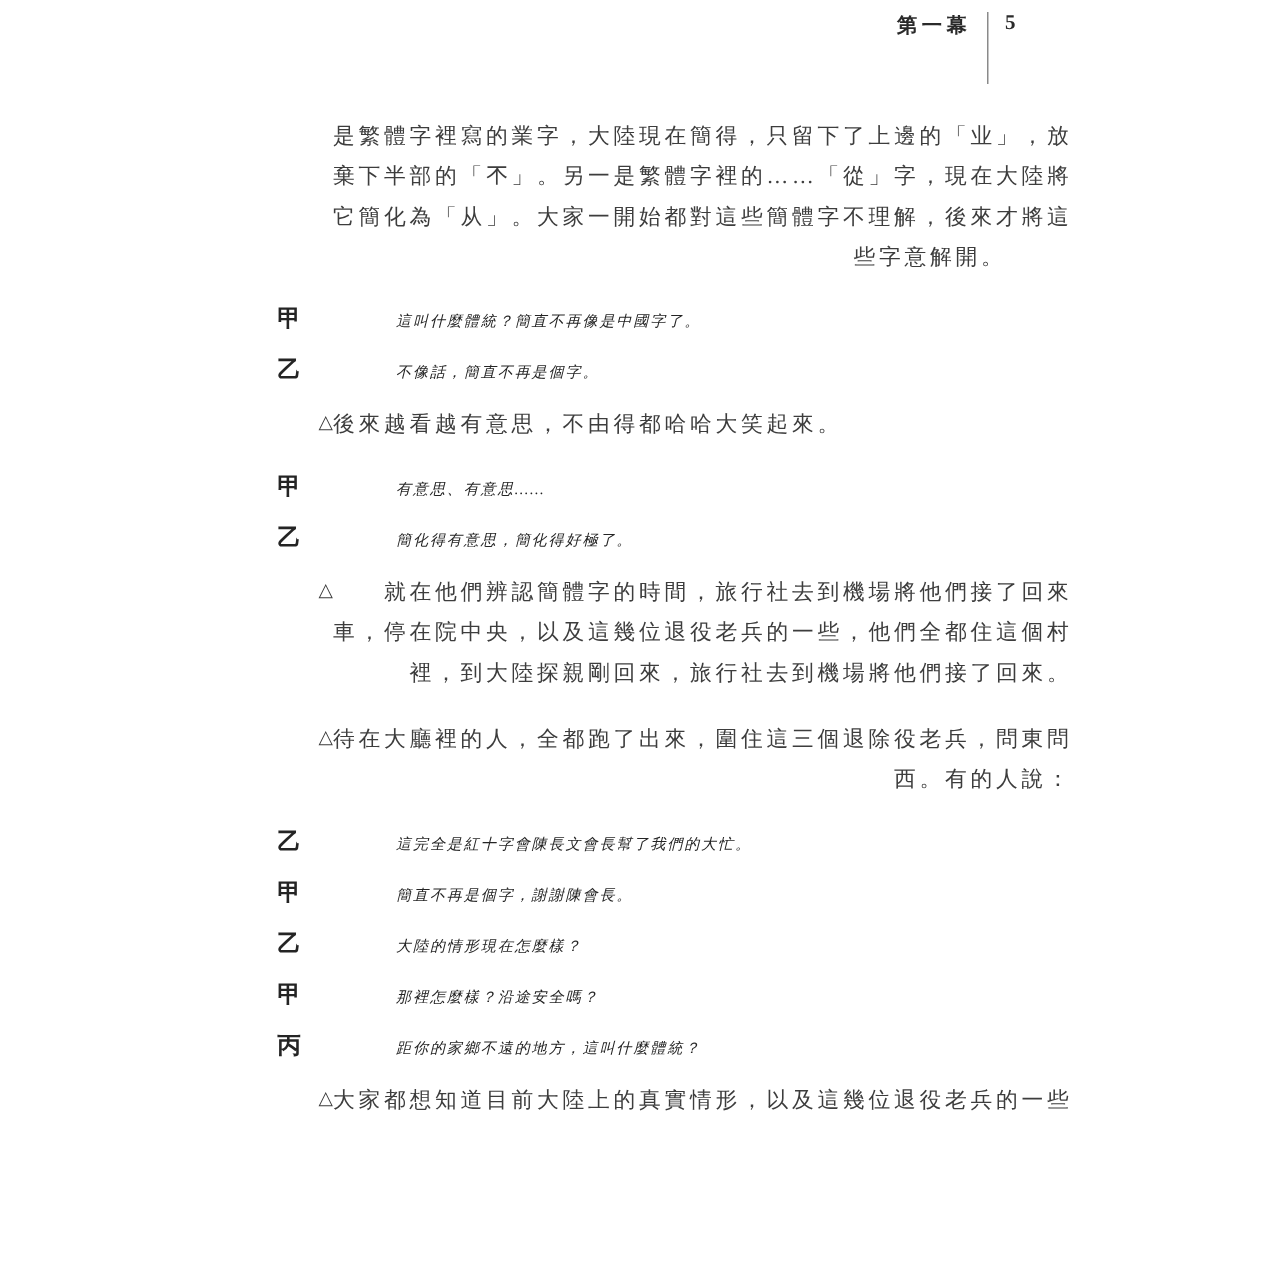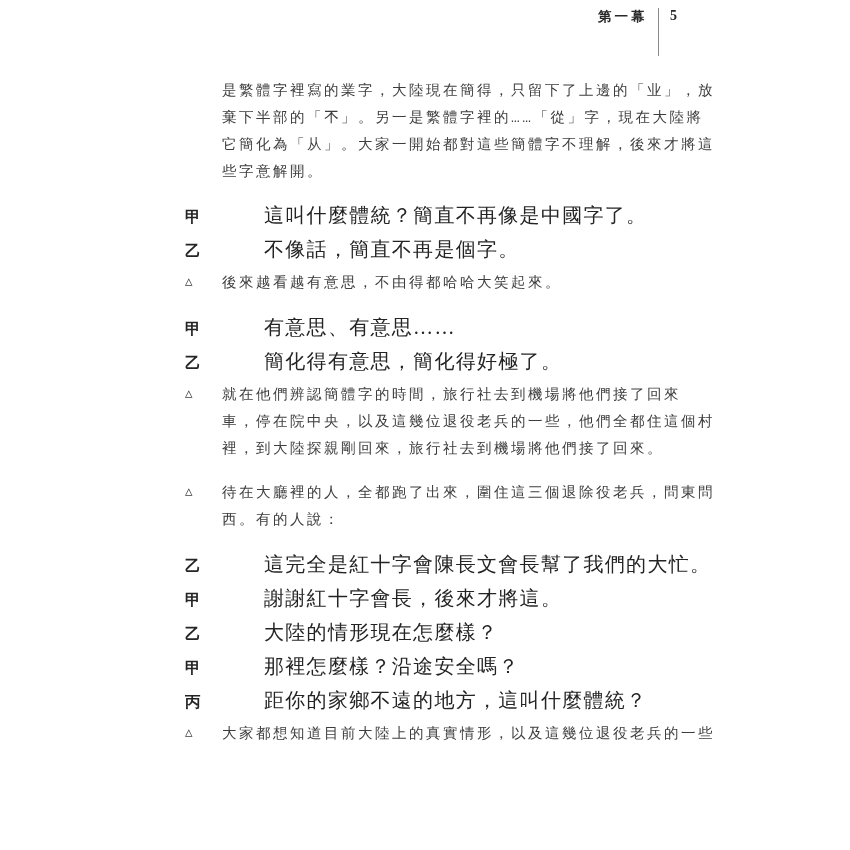"是繁體字裡寫的業字，大陸現在簡得，只留下了上邊的「业」，放" .kai { font-family: Liberation Mono, monospace -> Liberation Serif, serif; text-align: none -> right }
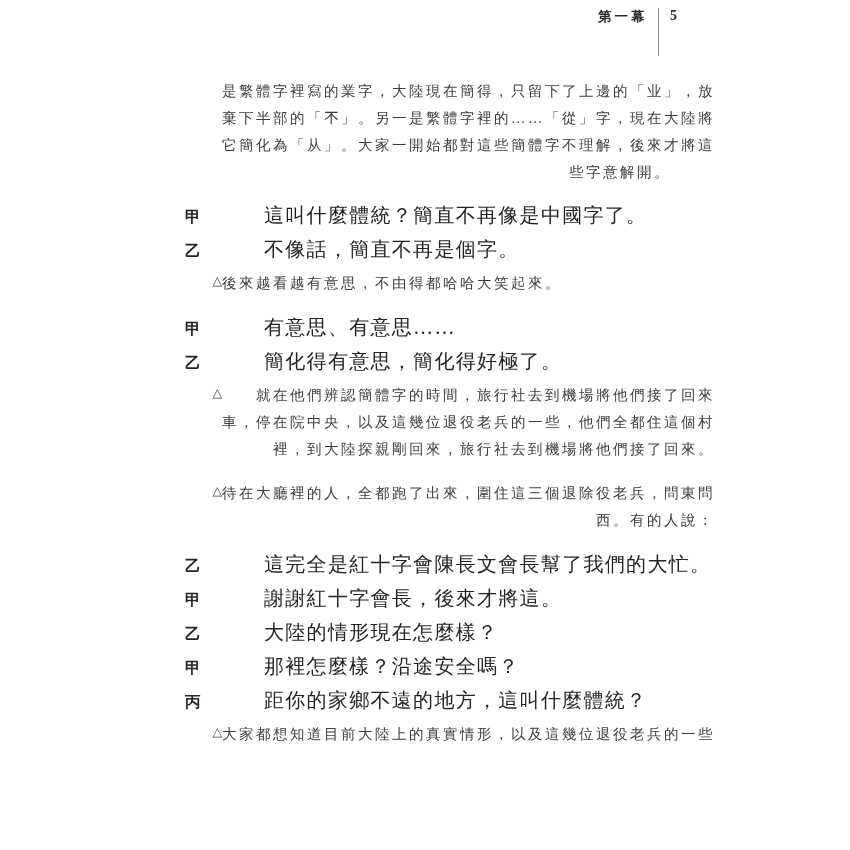"這叫什麼體統？簡直不再像是中國字了。" .speech { font-size: 20px -> 10px; font-style: none -> italic }
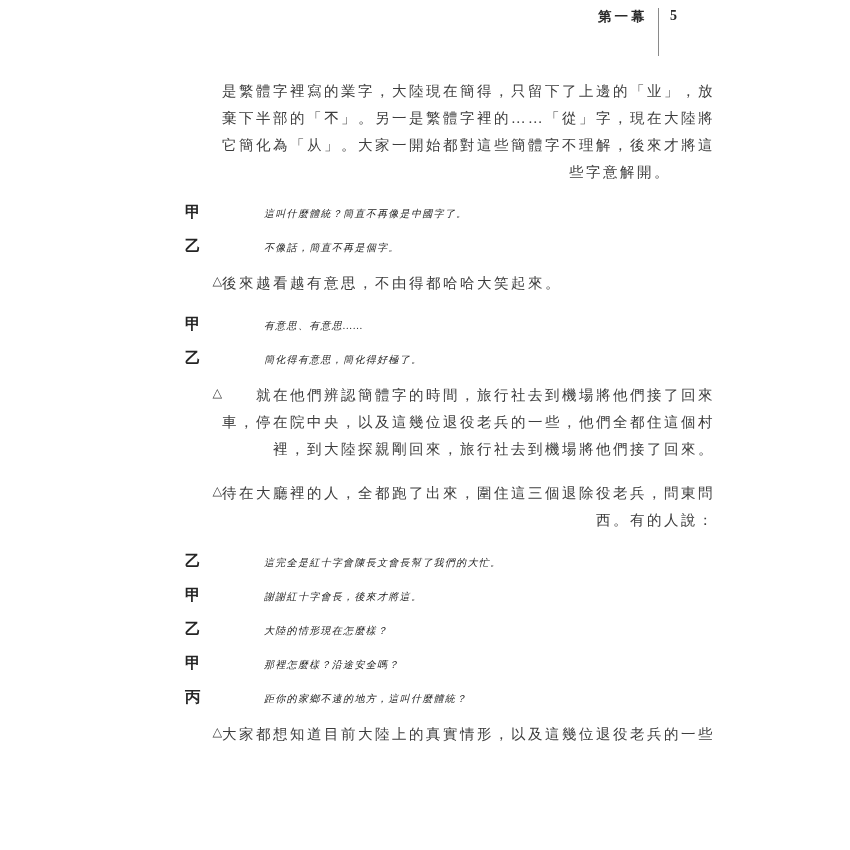"謝謝紅十字會長，後來才將這。" span.speech { text: 謝謝紅十字會長，後來才將這 -> 簡直不再是個字，謝謝陳會長 }
